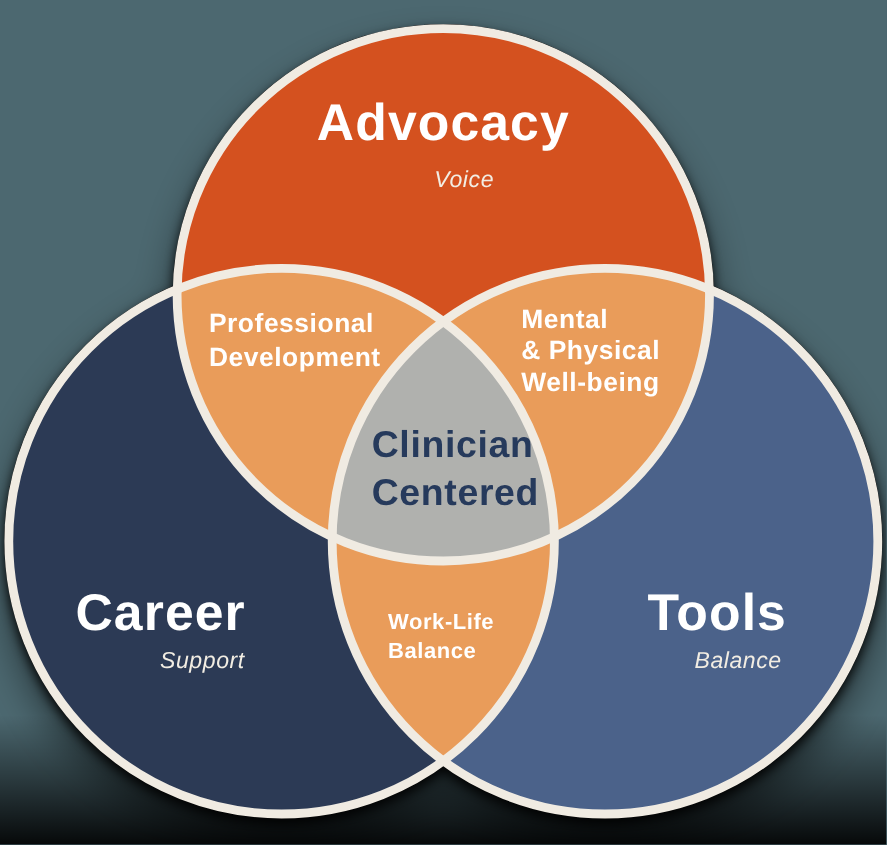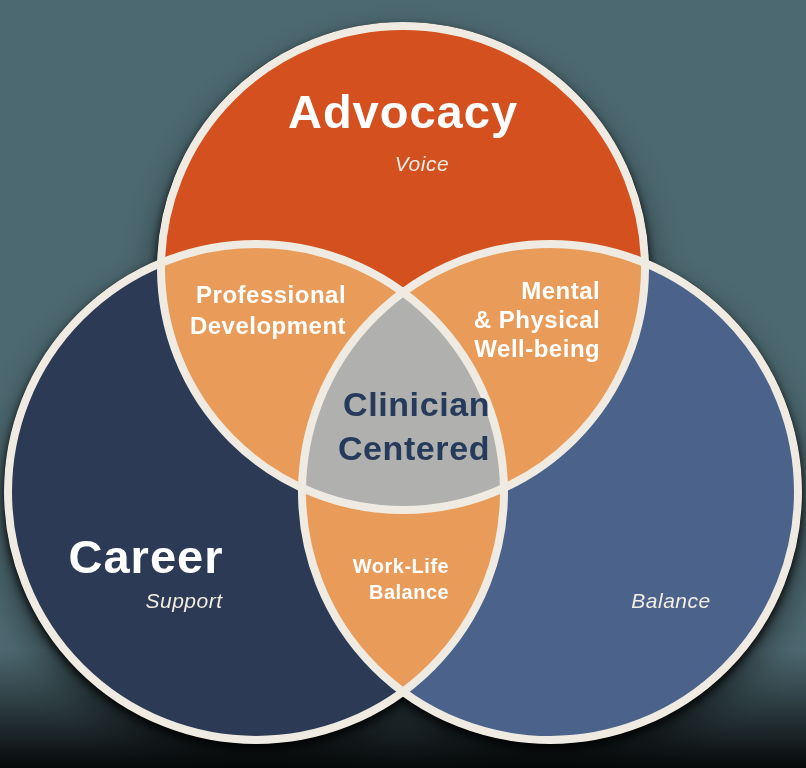"Advocacy" .label { text-align: right -> left }
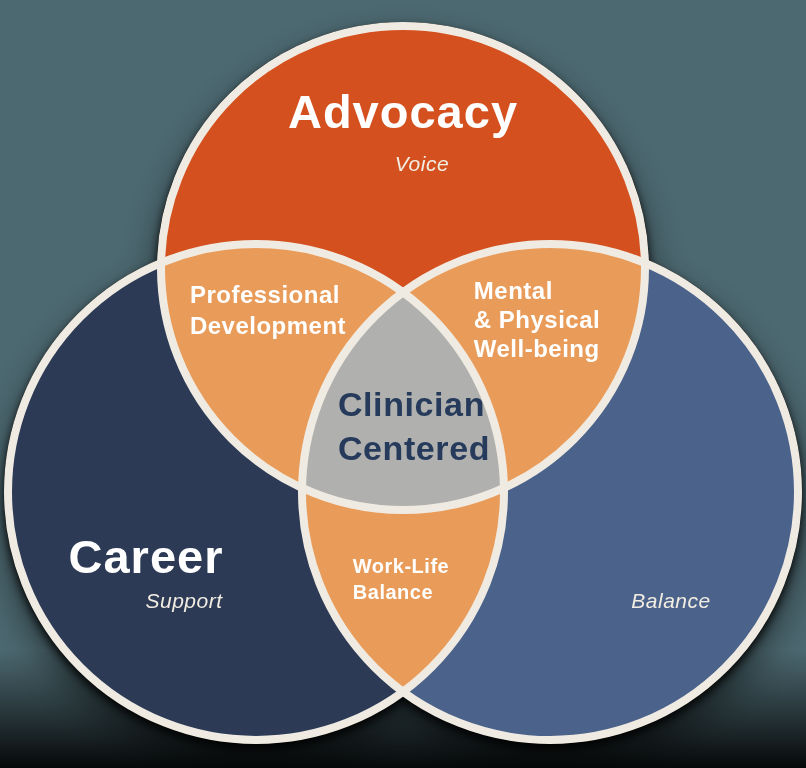"Tools" div.label { html: none -> <div>Tools</div> }
